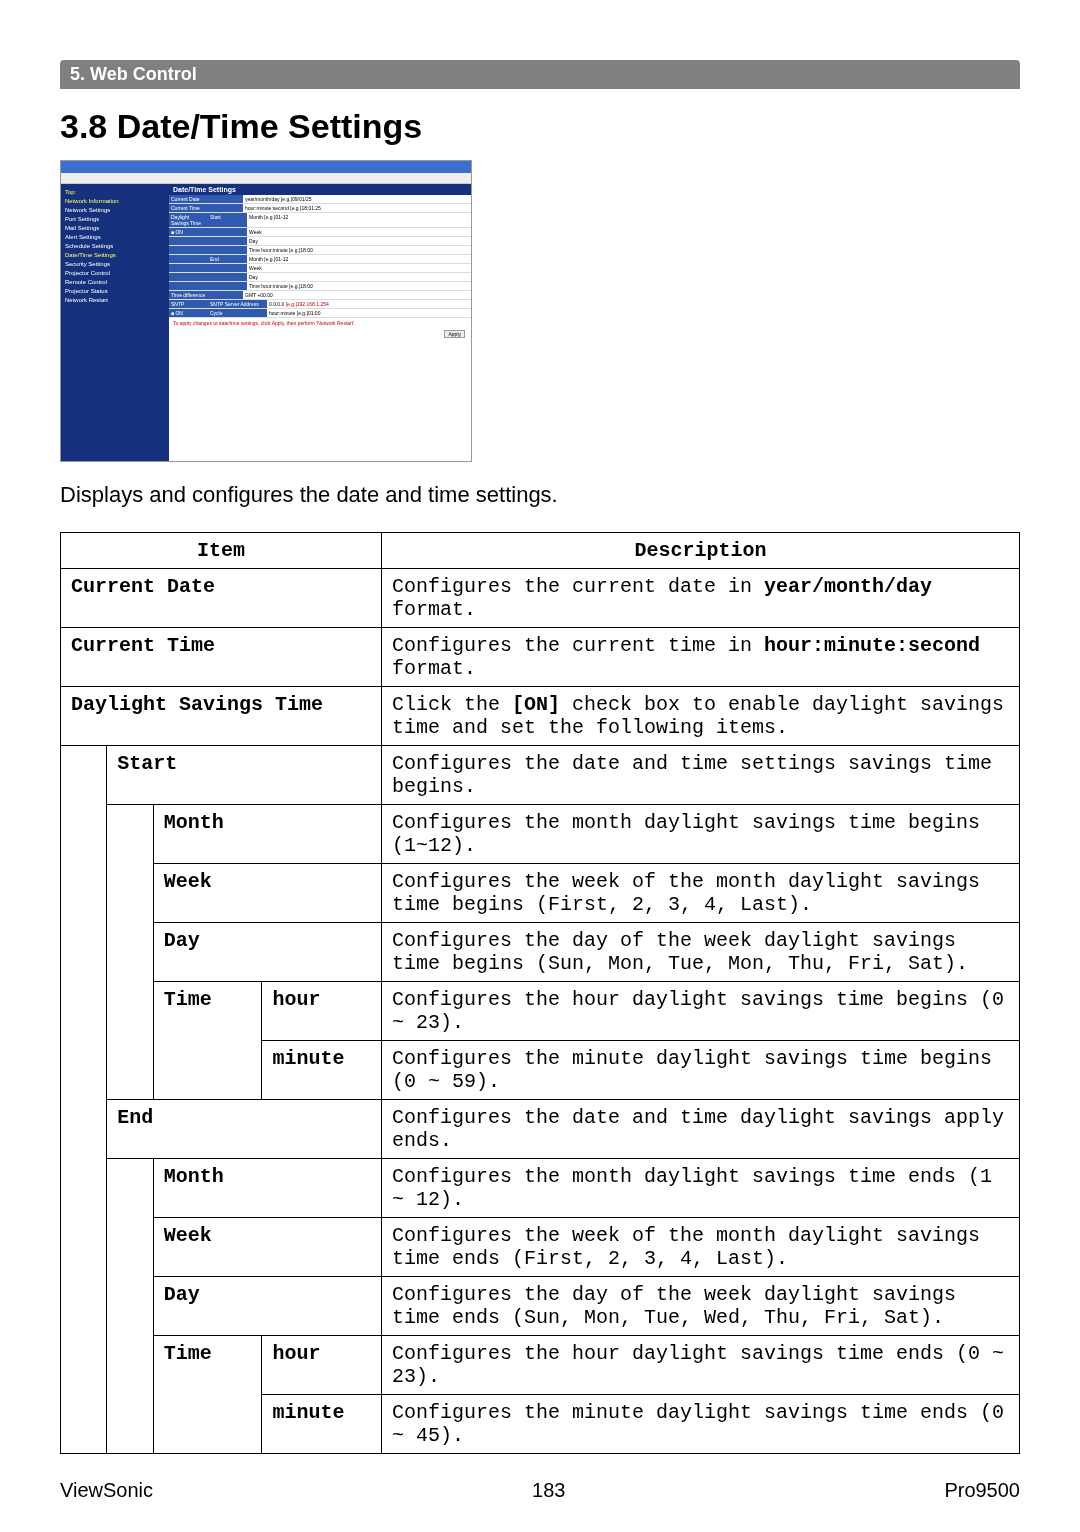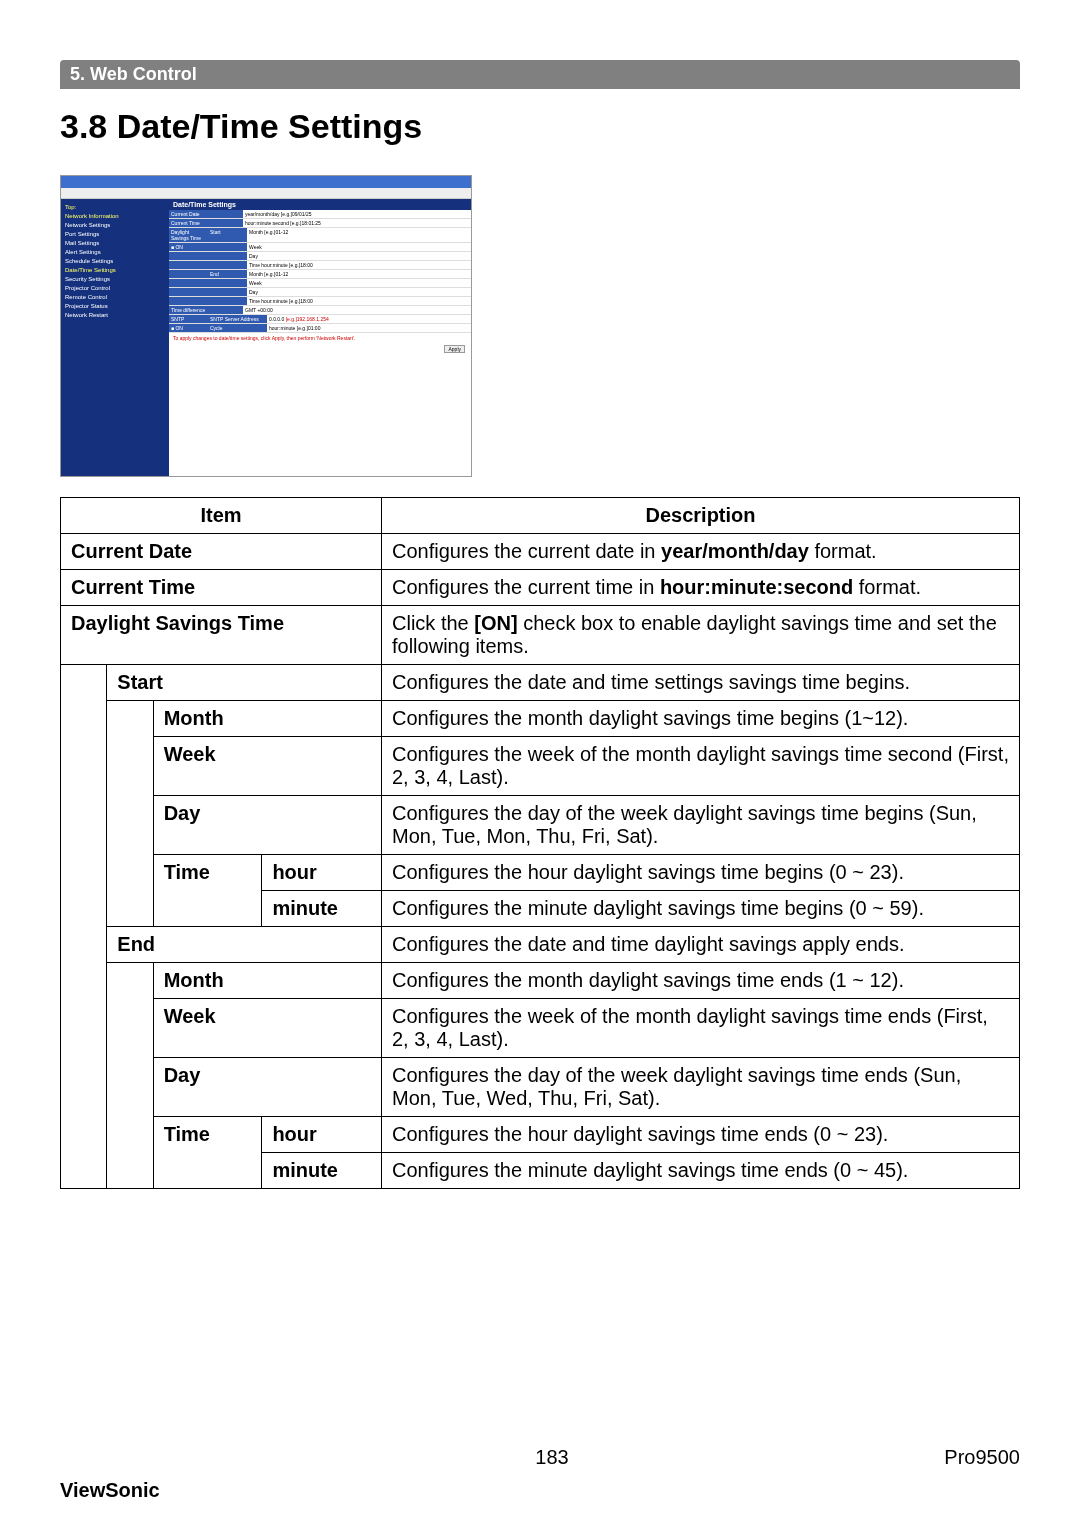"3.8 Date/Time Settings" h1 { margin: 18px 0 29px 0 -> 18px 0 14px 0 }
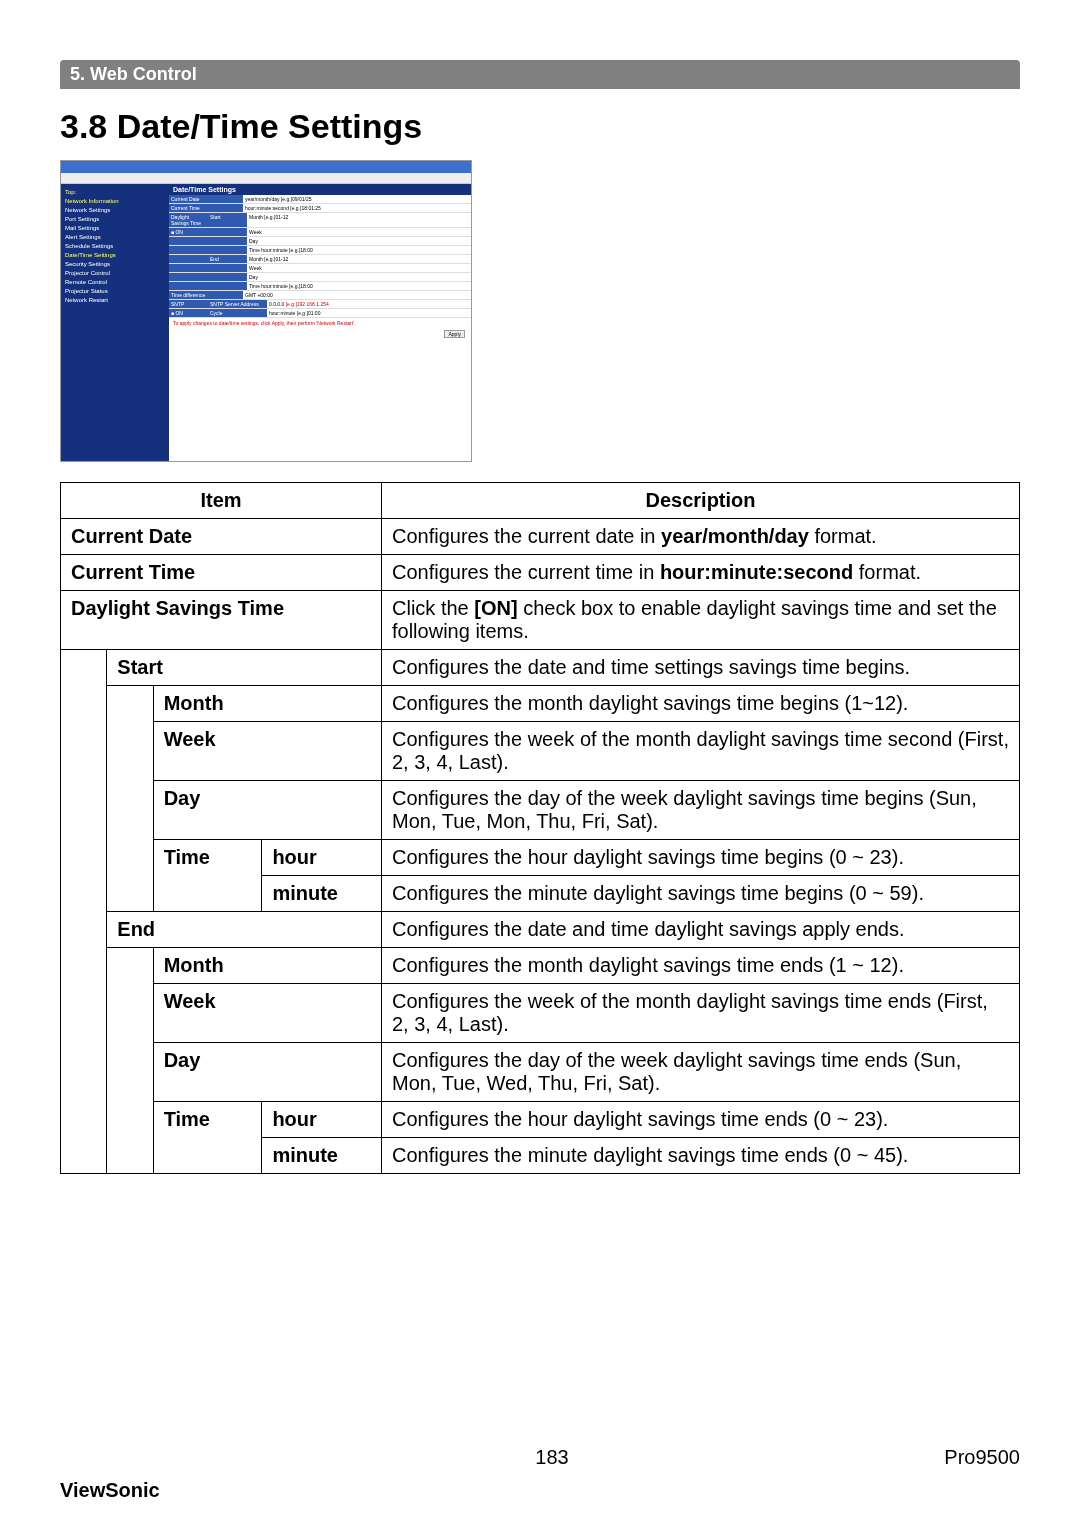"Displays and configures the date" div.intro { html: none -> <div>Displays and configures the date and time settings.</div> }
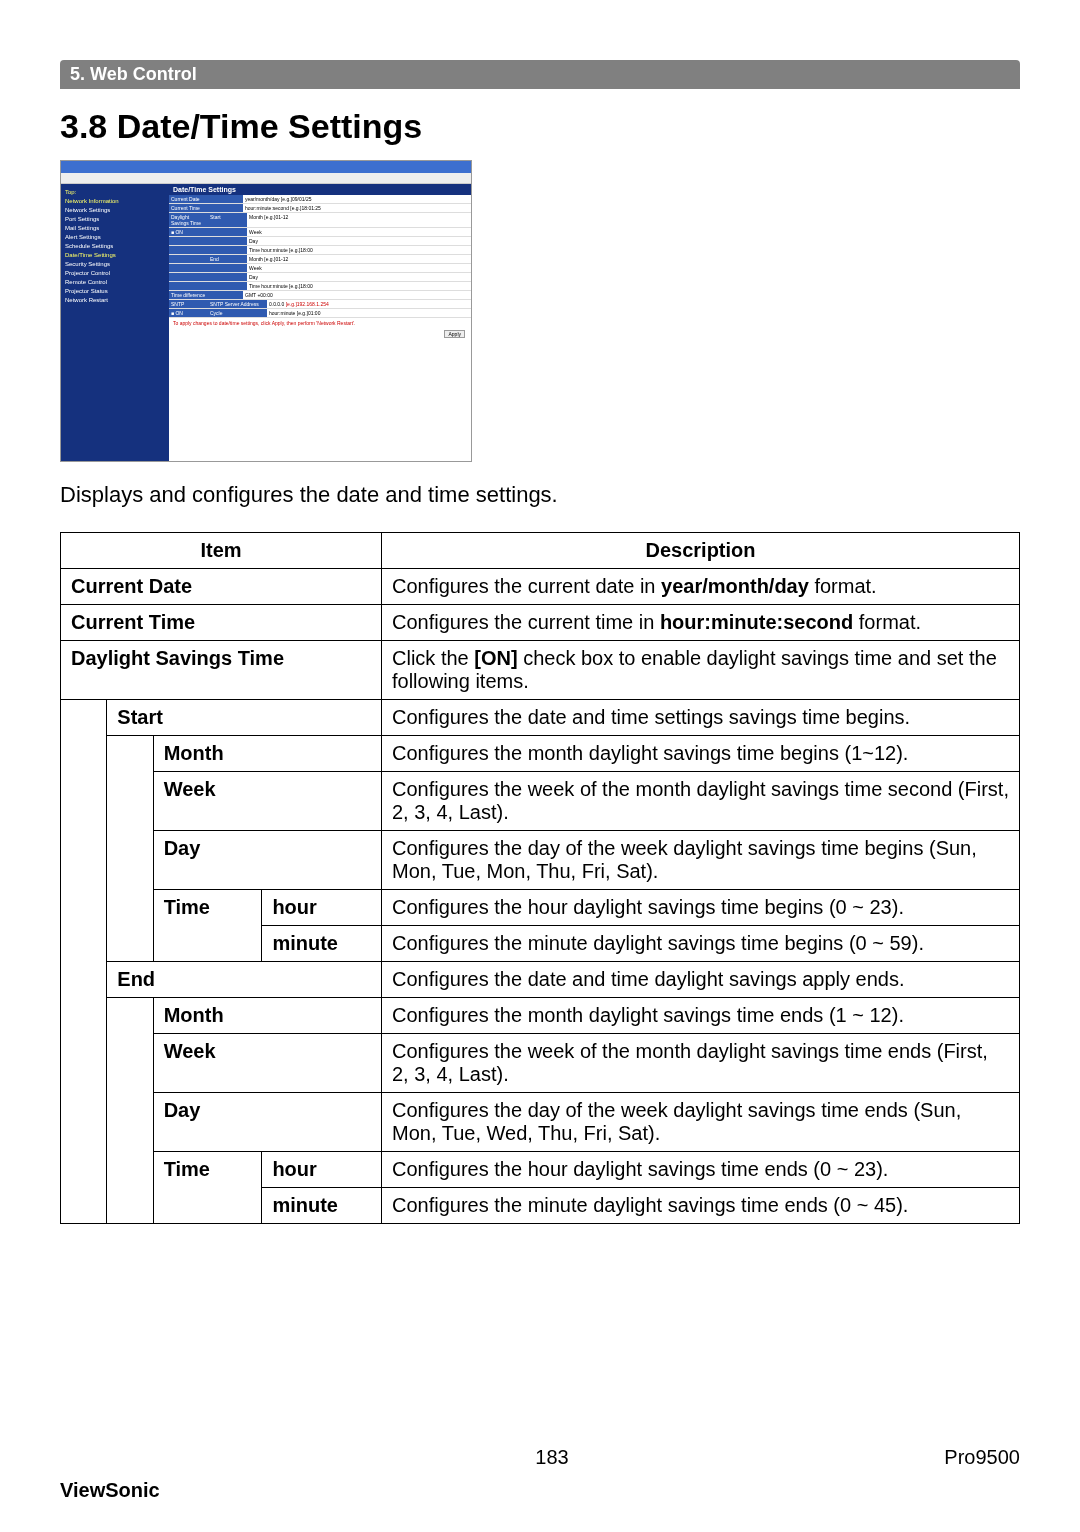"Item" table.desc th, table.desc td { font-family: none -> Liberation Mono, monospace }
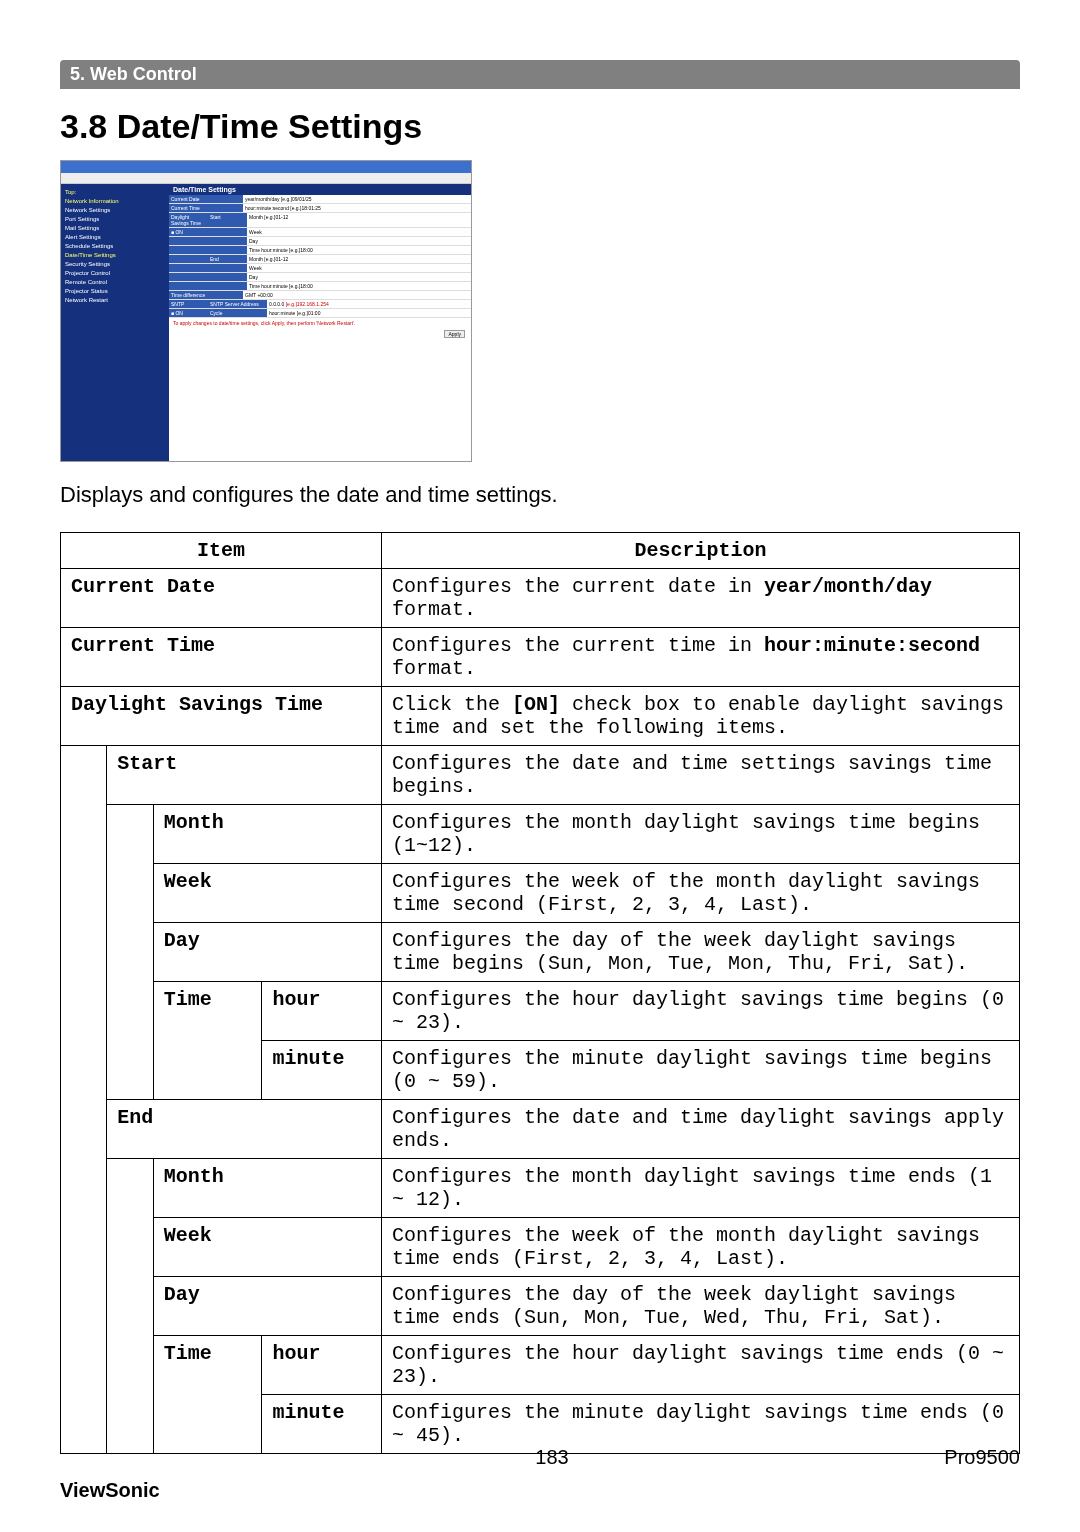"Configures the week of the month daylight savings time second" td { text: second -> begins }
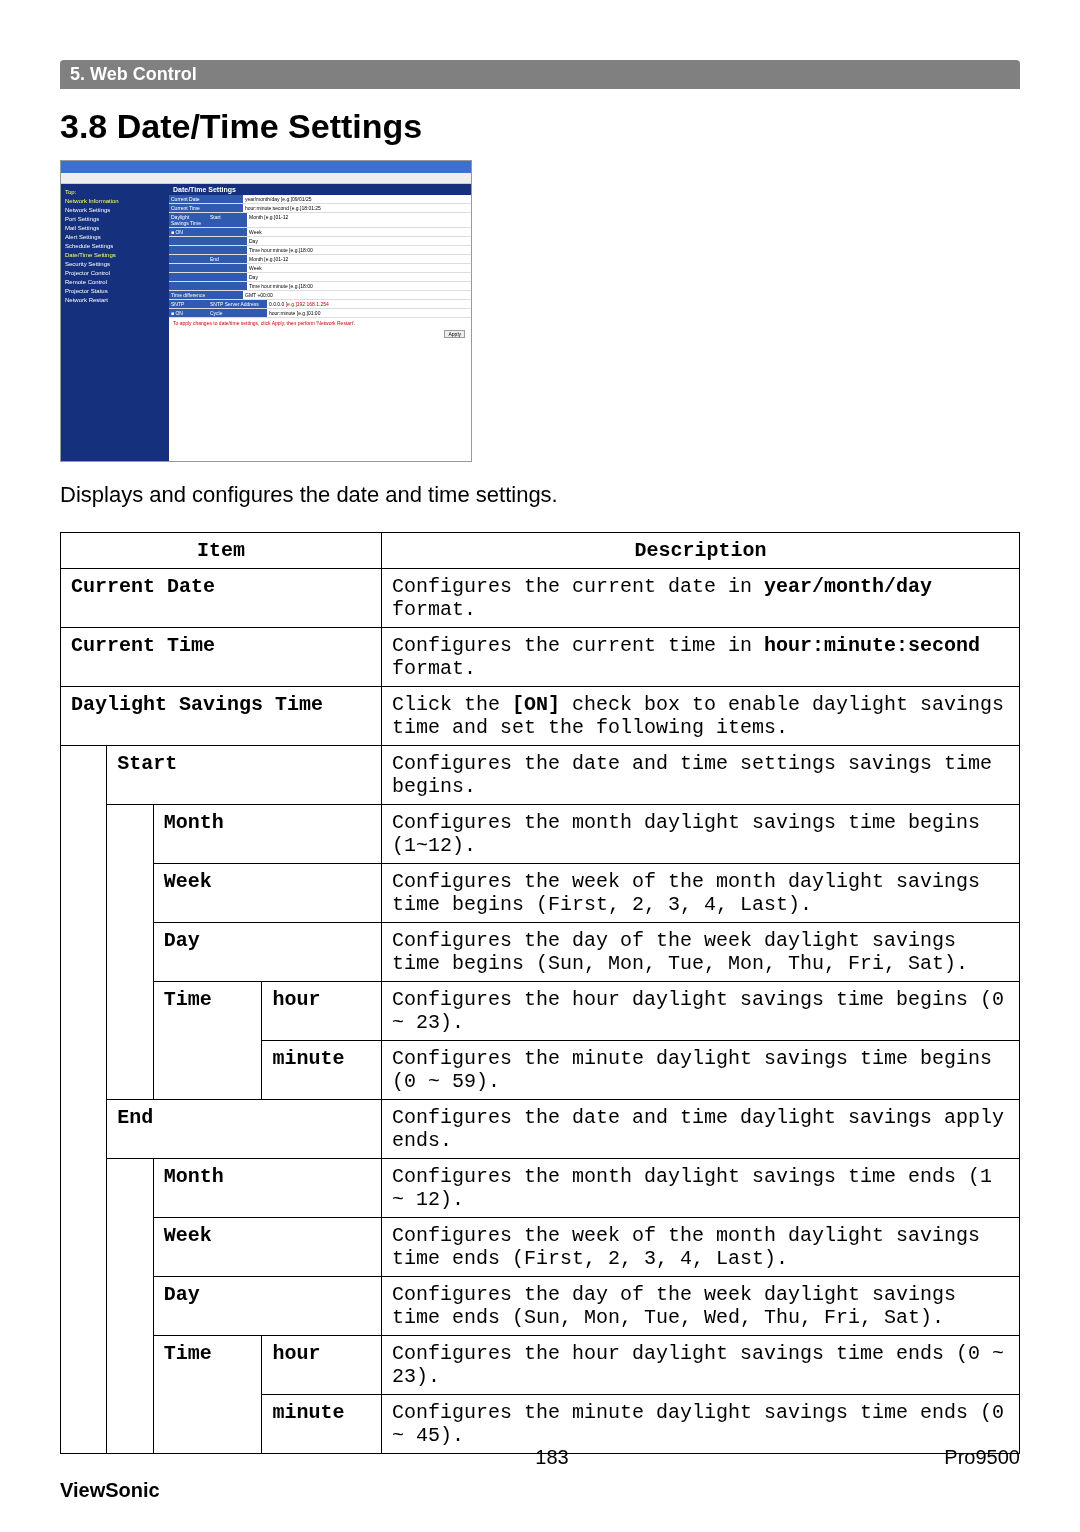"ViewSonic" .footer .brand { font-weight: bold -> normal; margin-top: 33px -> none }
